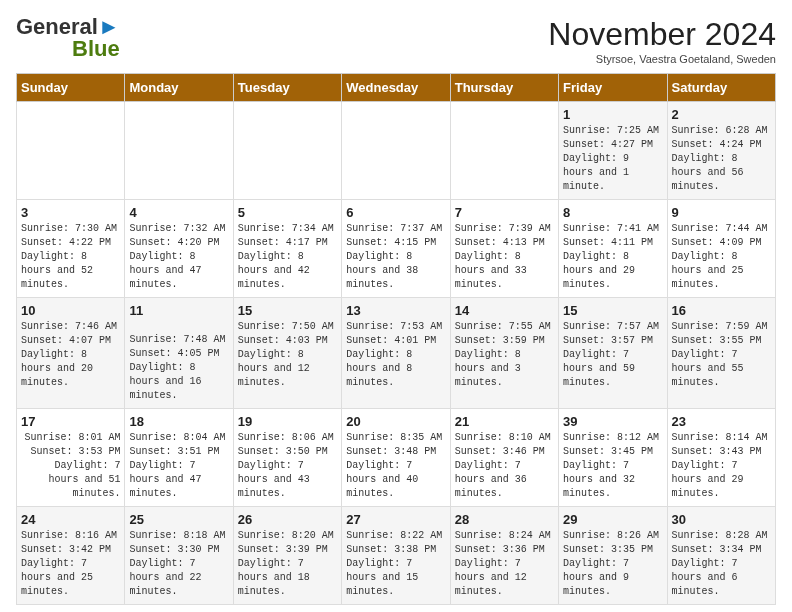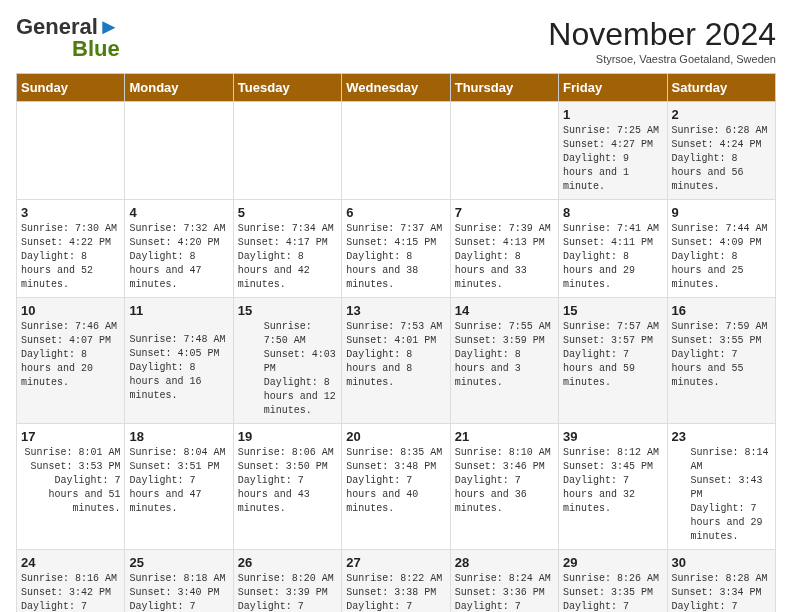"Sunrise: 7:50 AM" div.day-info { margin-left: 26px -> none }
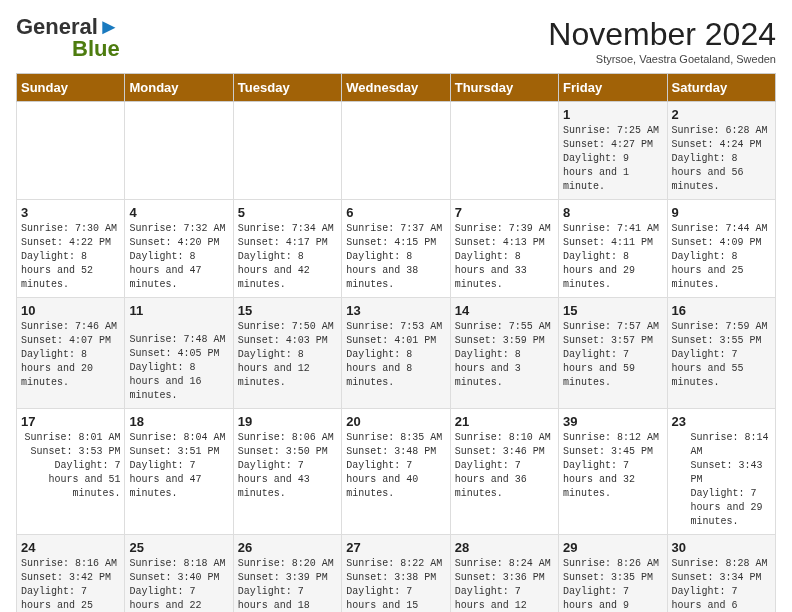"Sunrise: 8:14 AM" div.day-info { margin-left: 19px -> none }
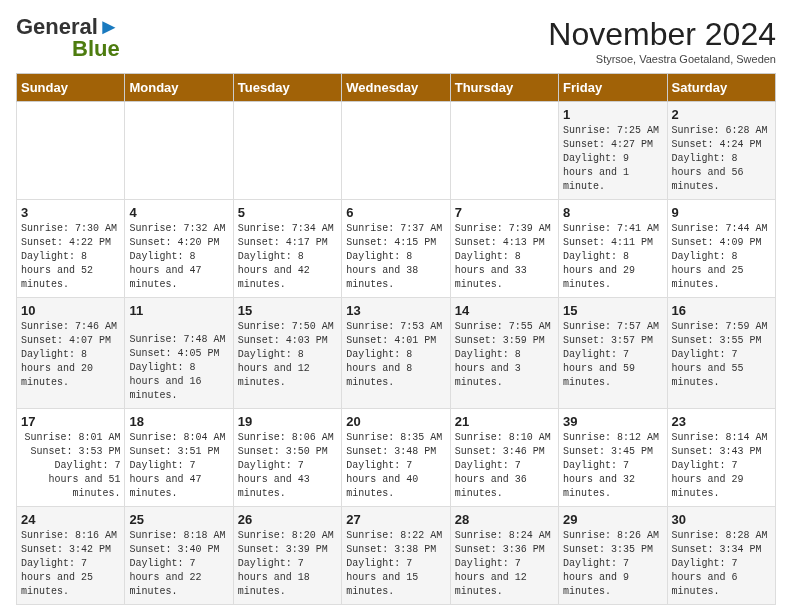"Sunrise: 8:18 AM" div.day-info { text: 3:40 -> 3:30 }
